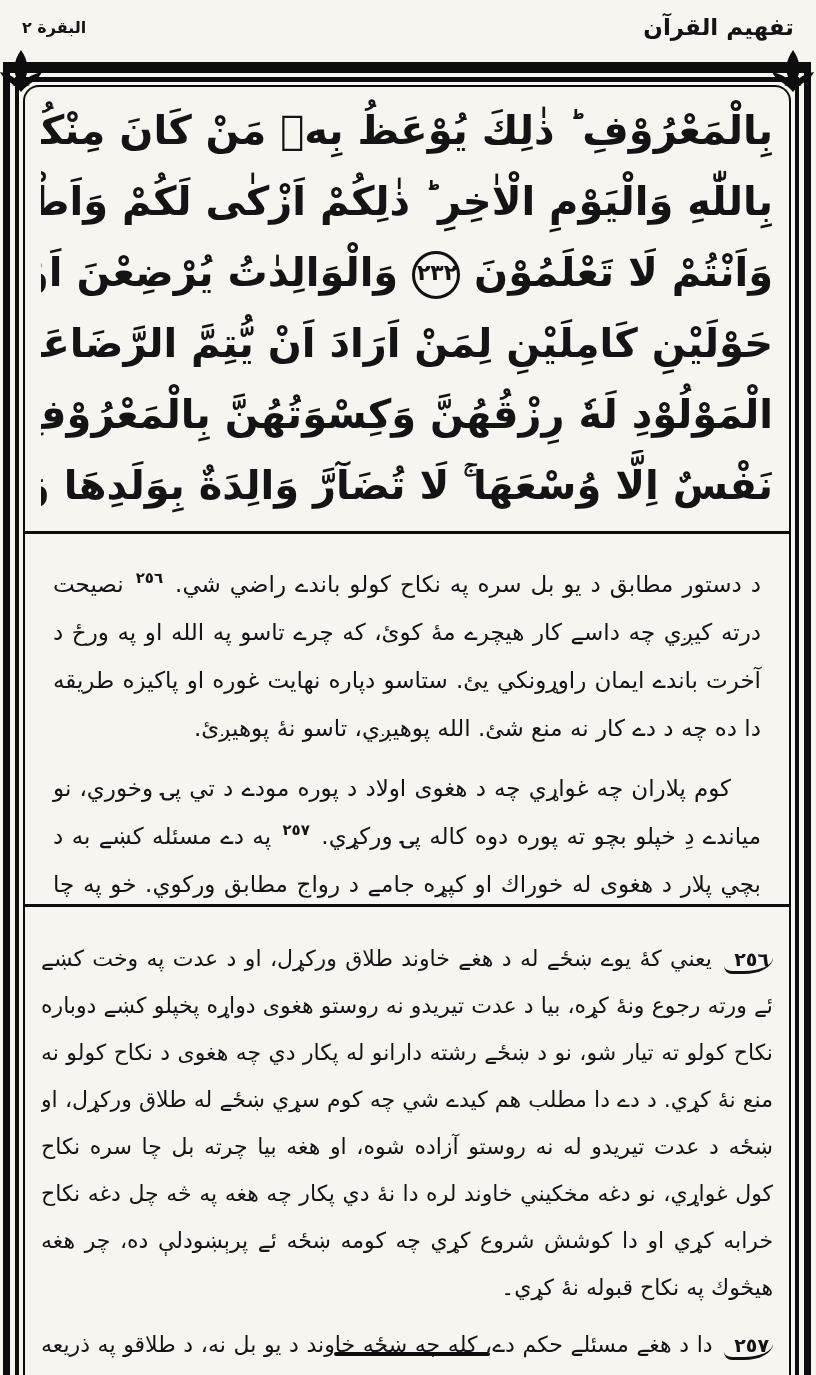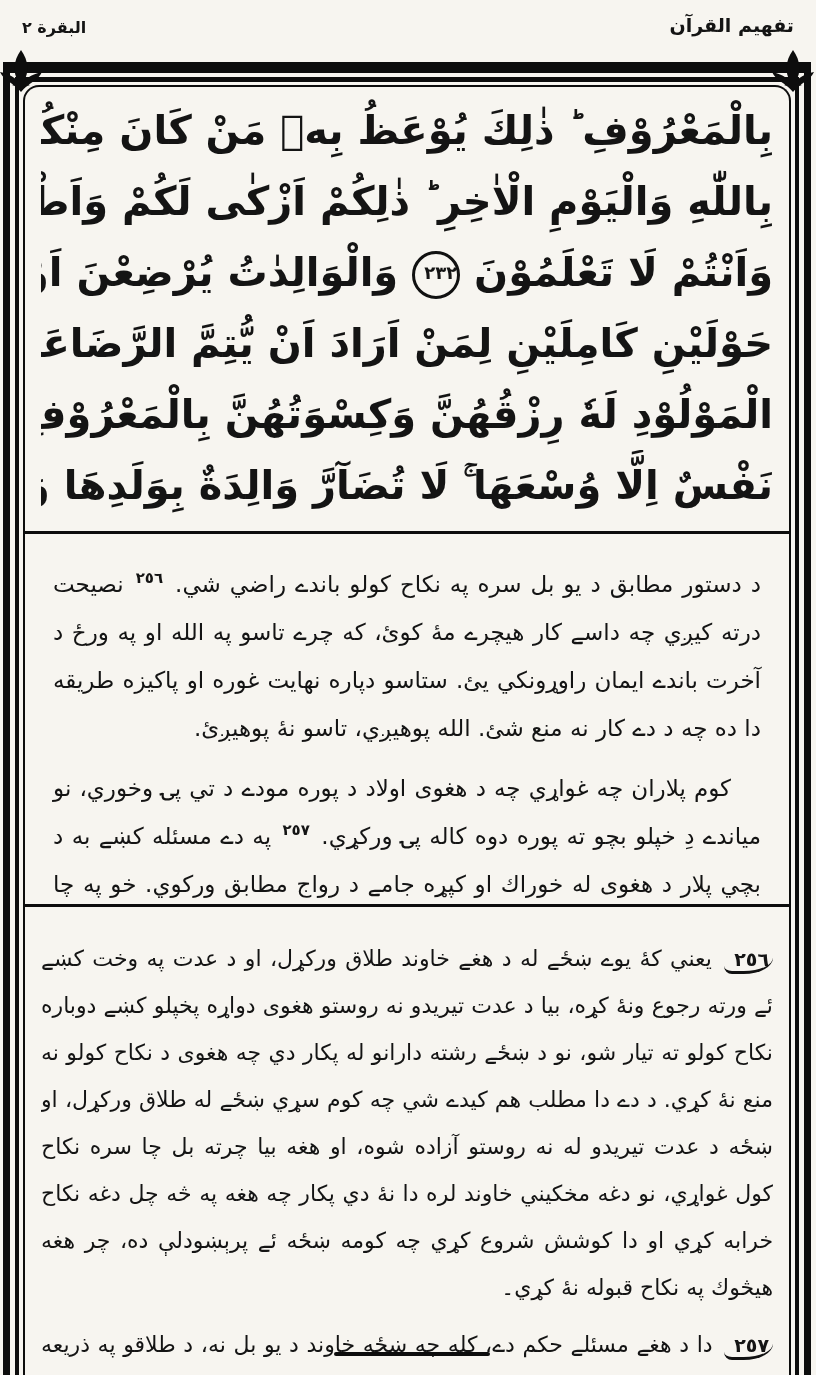"تفهيم القرآن" .book-title { font-size: 19px -> 23px }
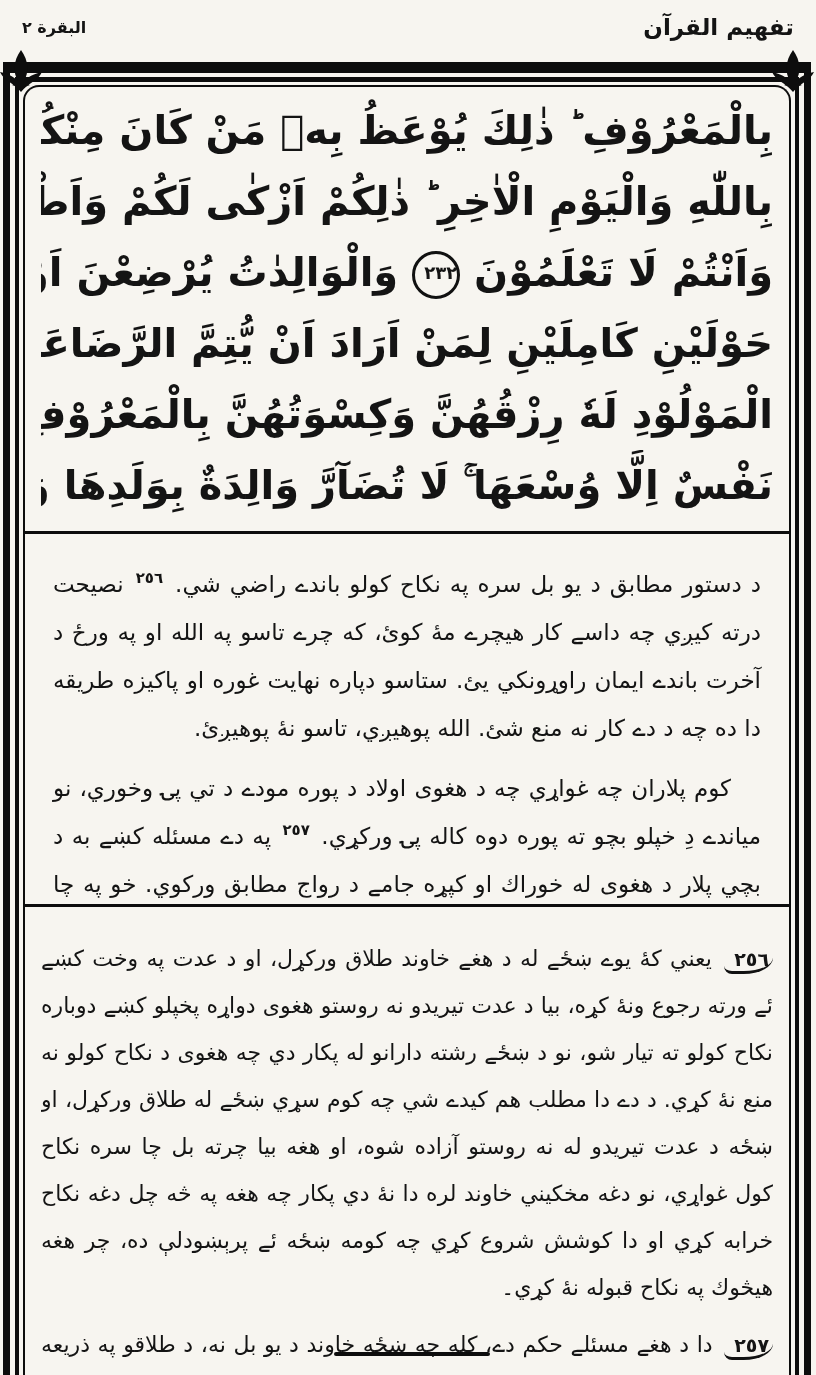"٢٣٢" .verse-badge { font-size: 18px -> 22px }
